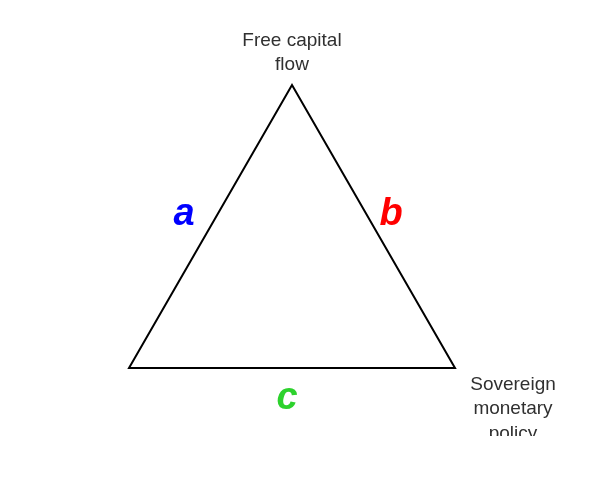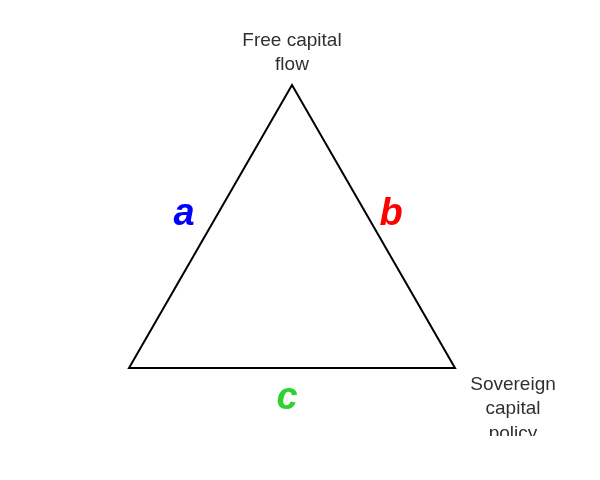"Sovereign" div.vertex-label { text: capital -> monetary }
